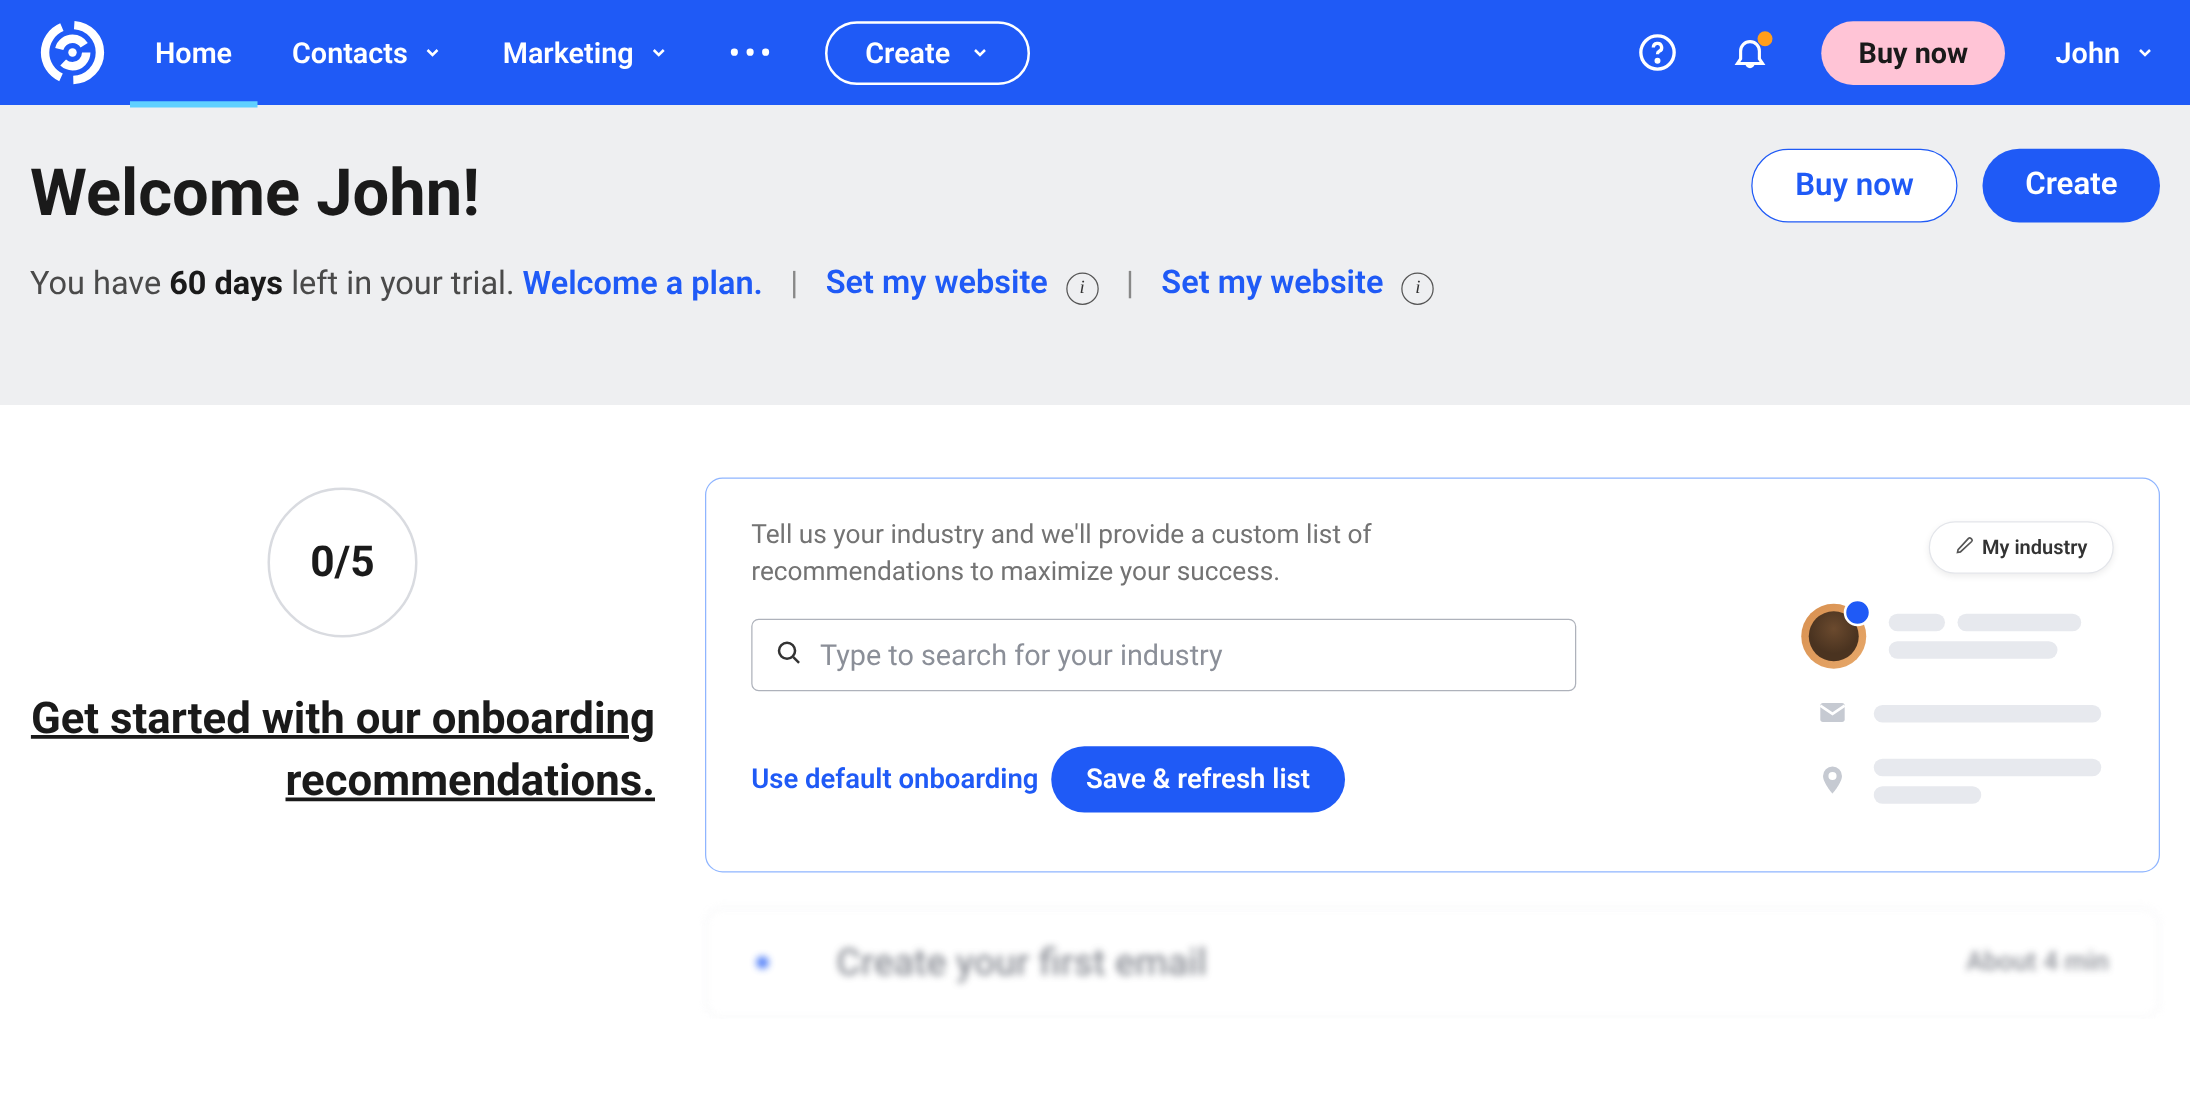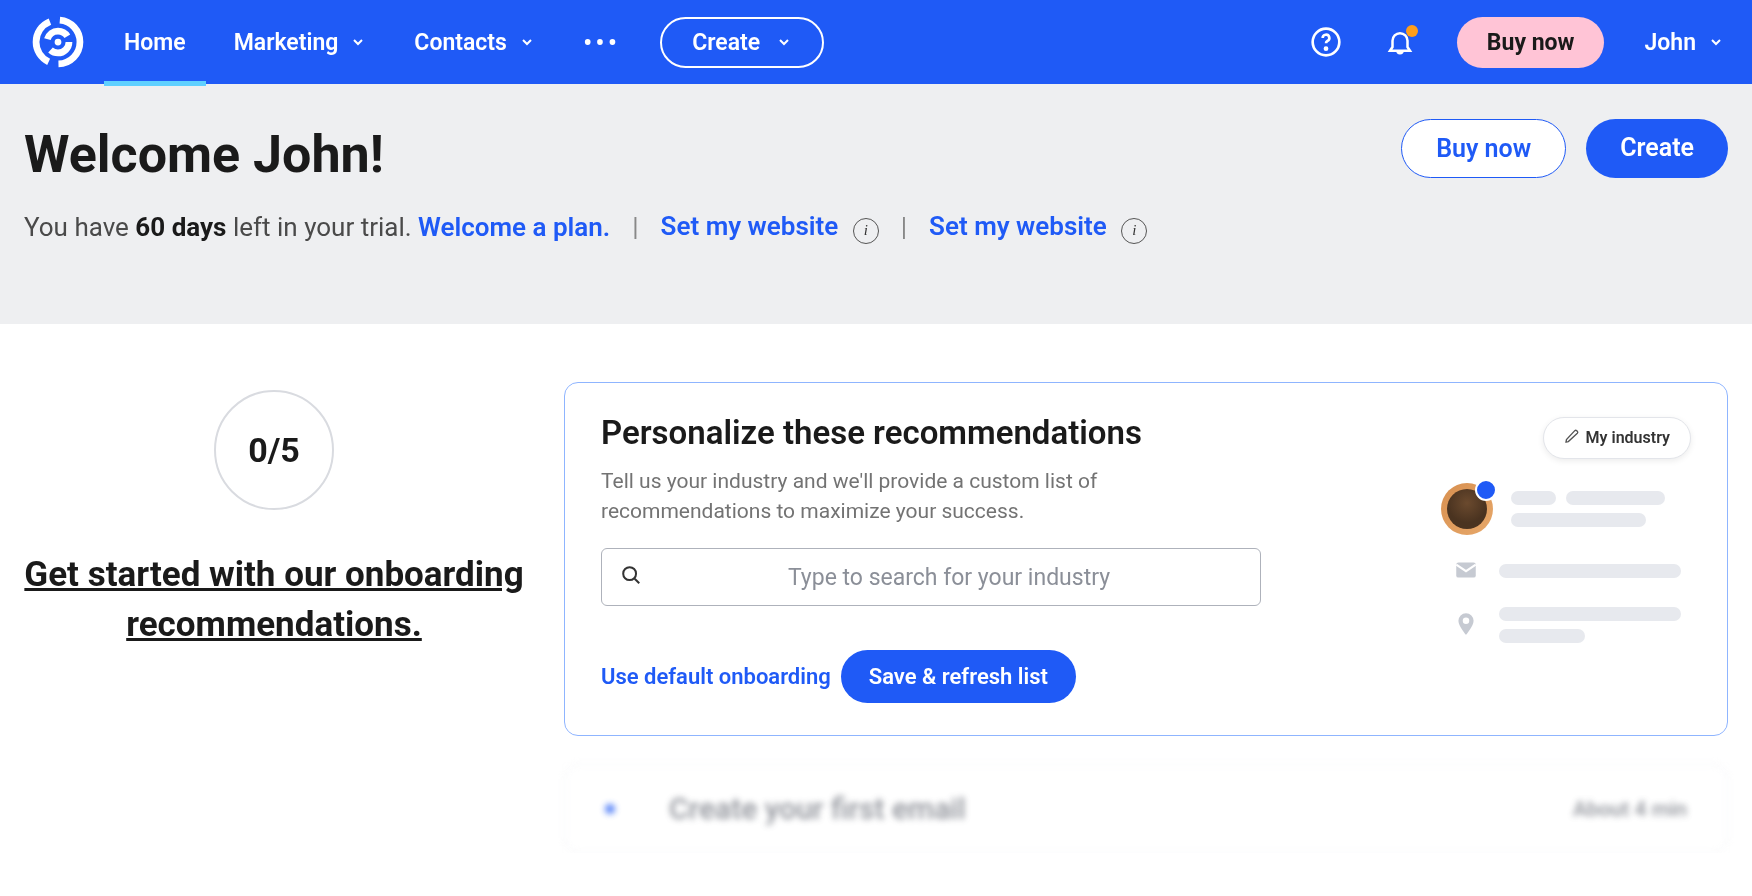"Marketing" div.nav-item { order: before "Contacts" -> after "Contacts" }
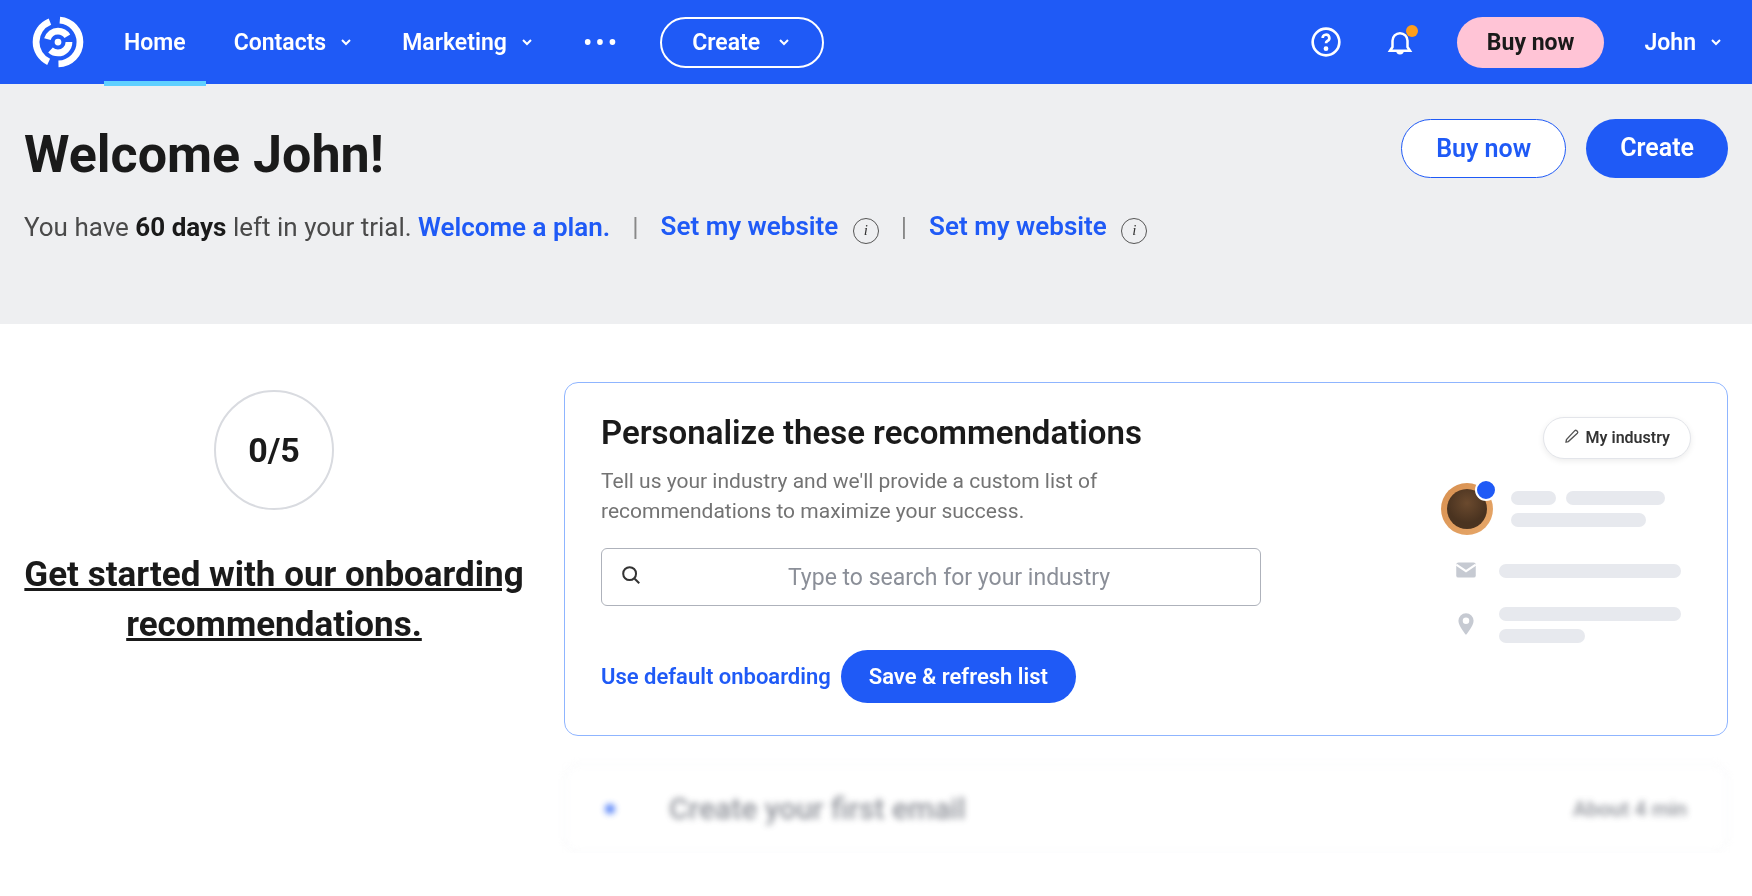"0/5" .left-col { text-align: center -> right }
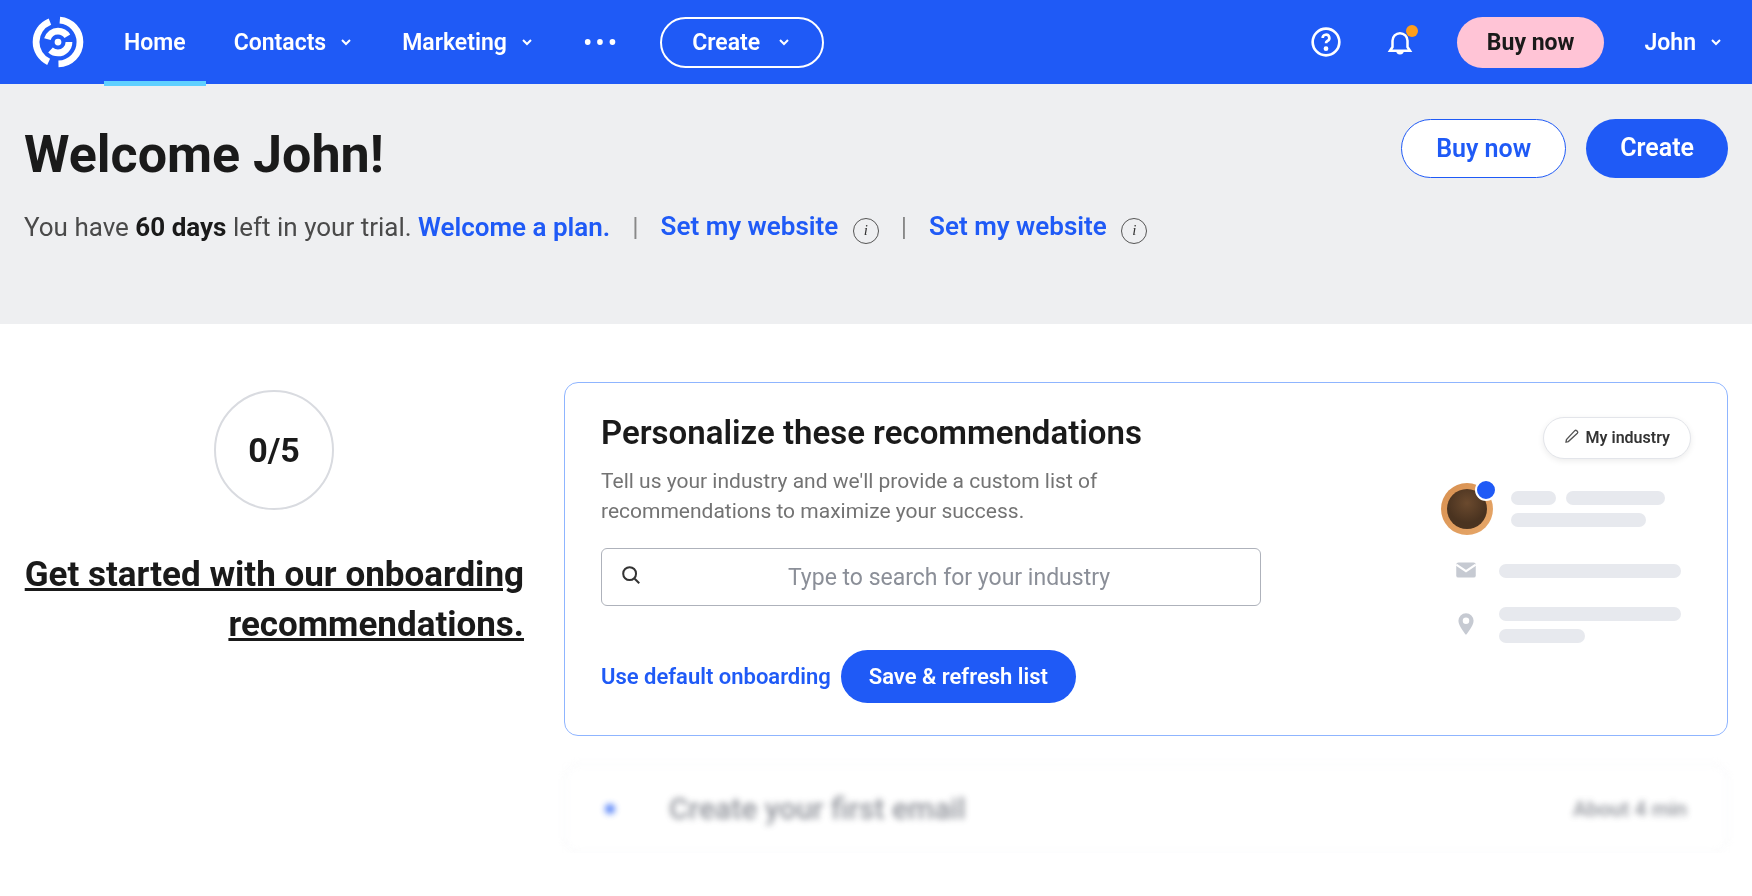"Personalize these recommendations" div.card-title { html: <div>Personalize these recommendations</div> -> none }
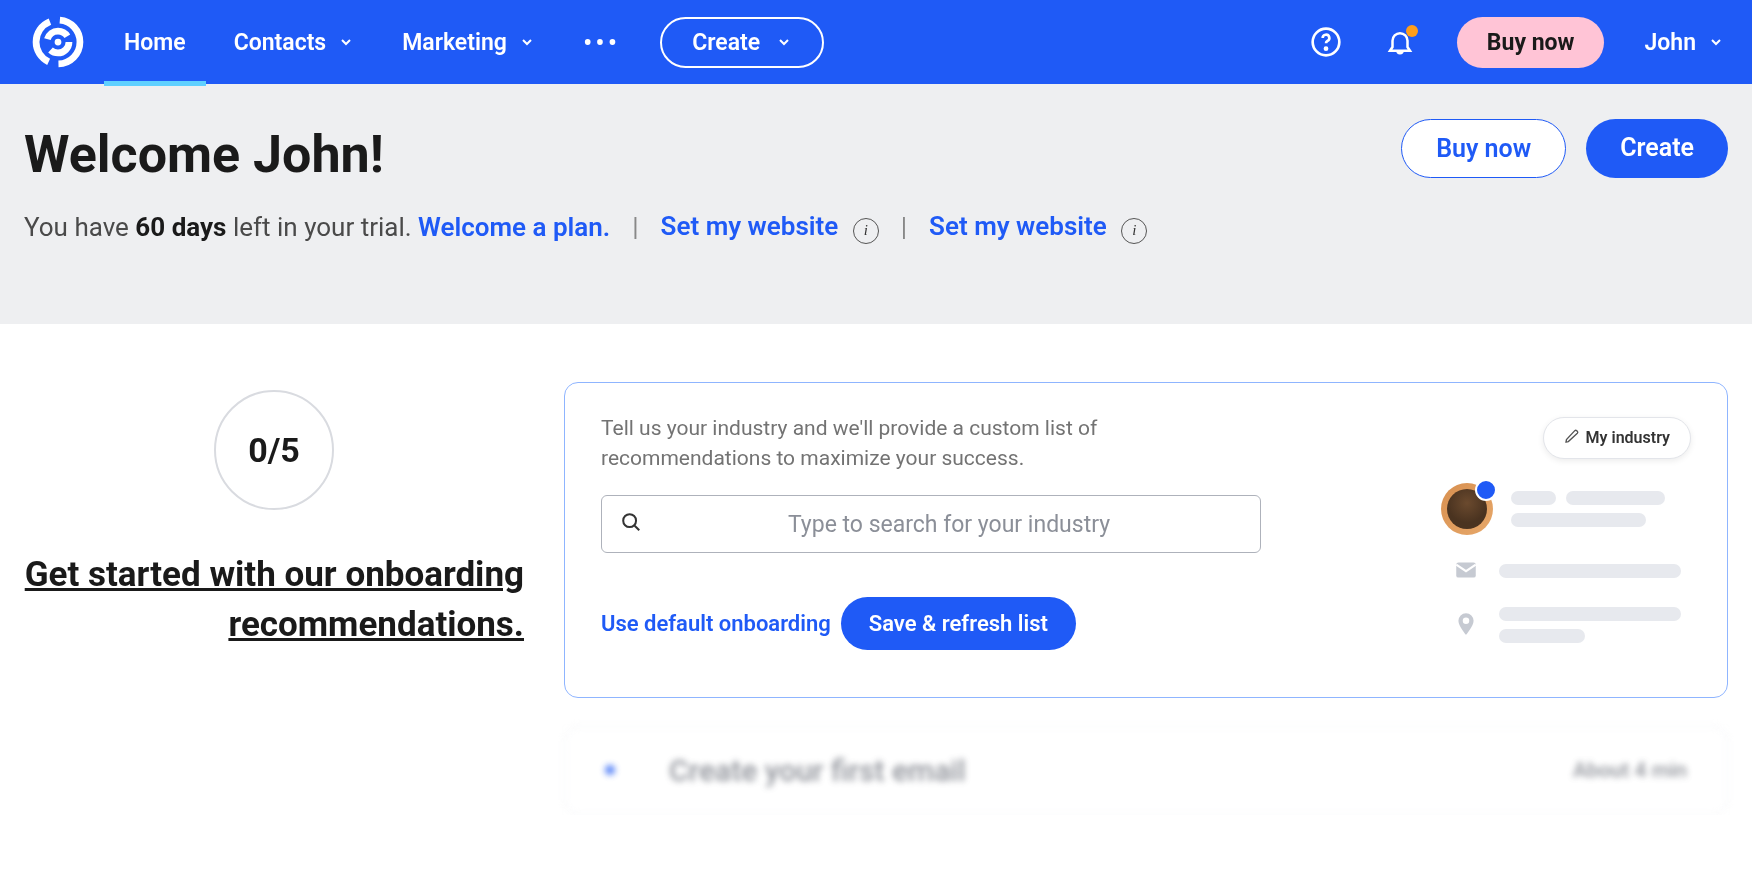"Type to search for your" .search-wrap input { text-align: center -> none }
